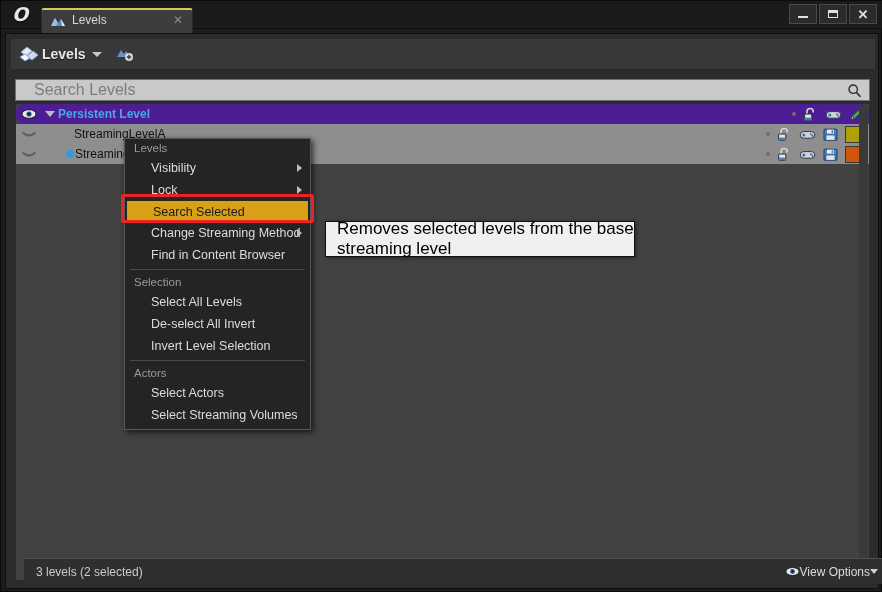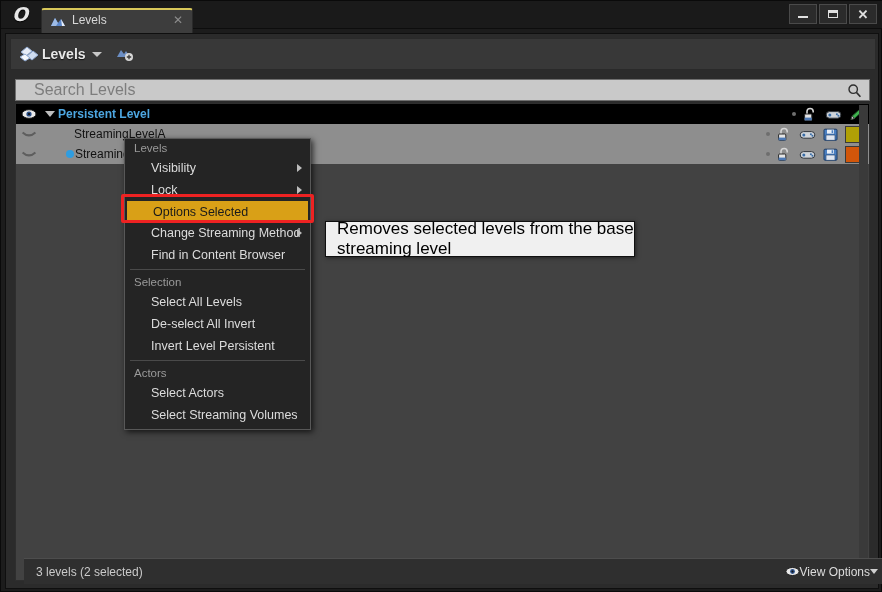"Persistent Level" .row.persistent { background: #000000 -> #4c1d95; border-radius: none -> 8px }
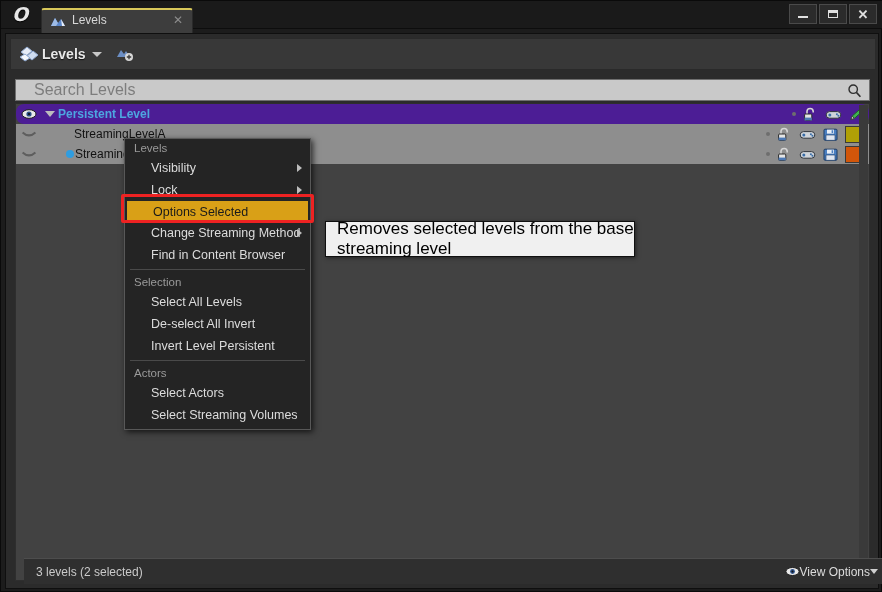"Options Selected" span { text: Options -> Search }
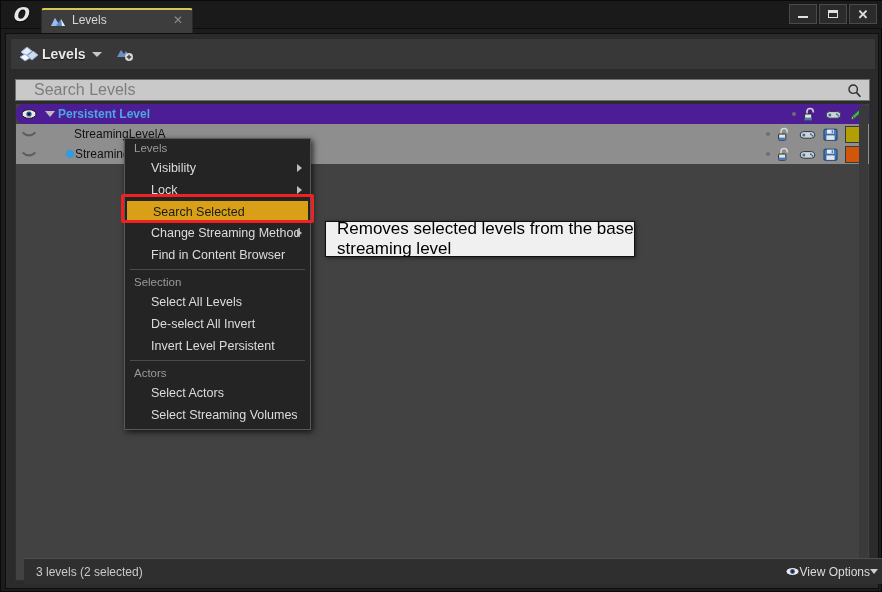"Invert Level Persistent" span { text: Persistent -> Selection }
